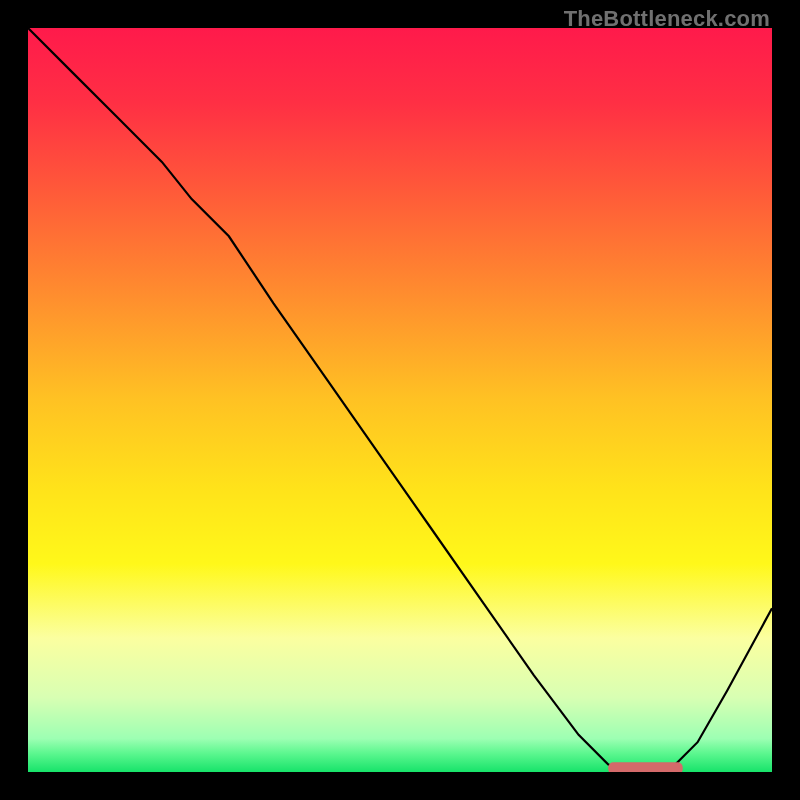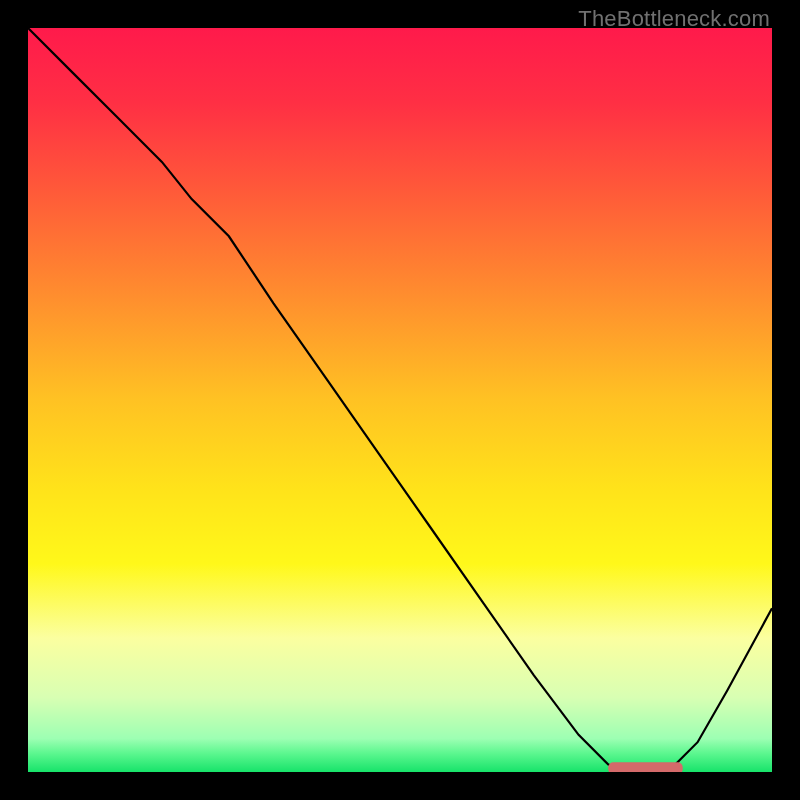"TheBottleneck.com" .watermark { font-weight: normal -> bold }
